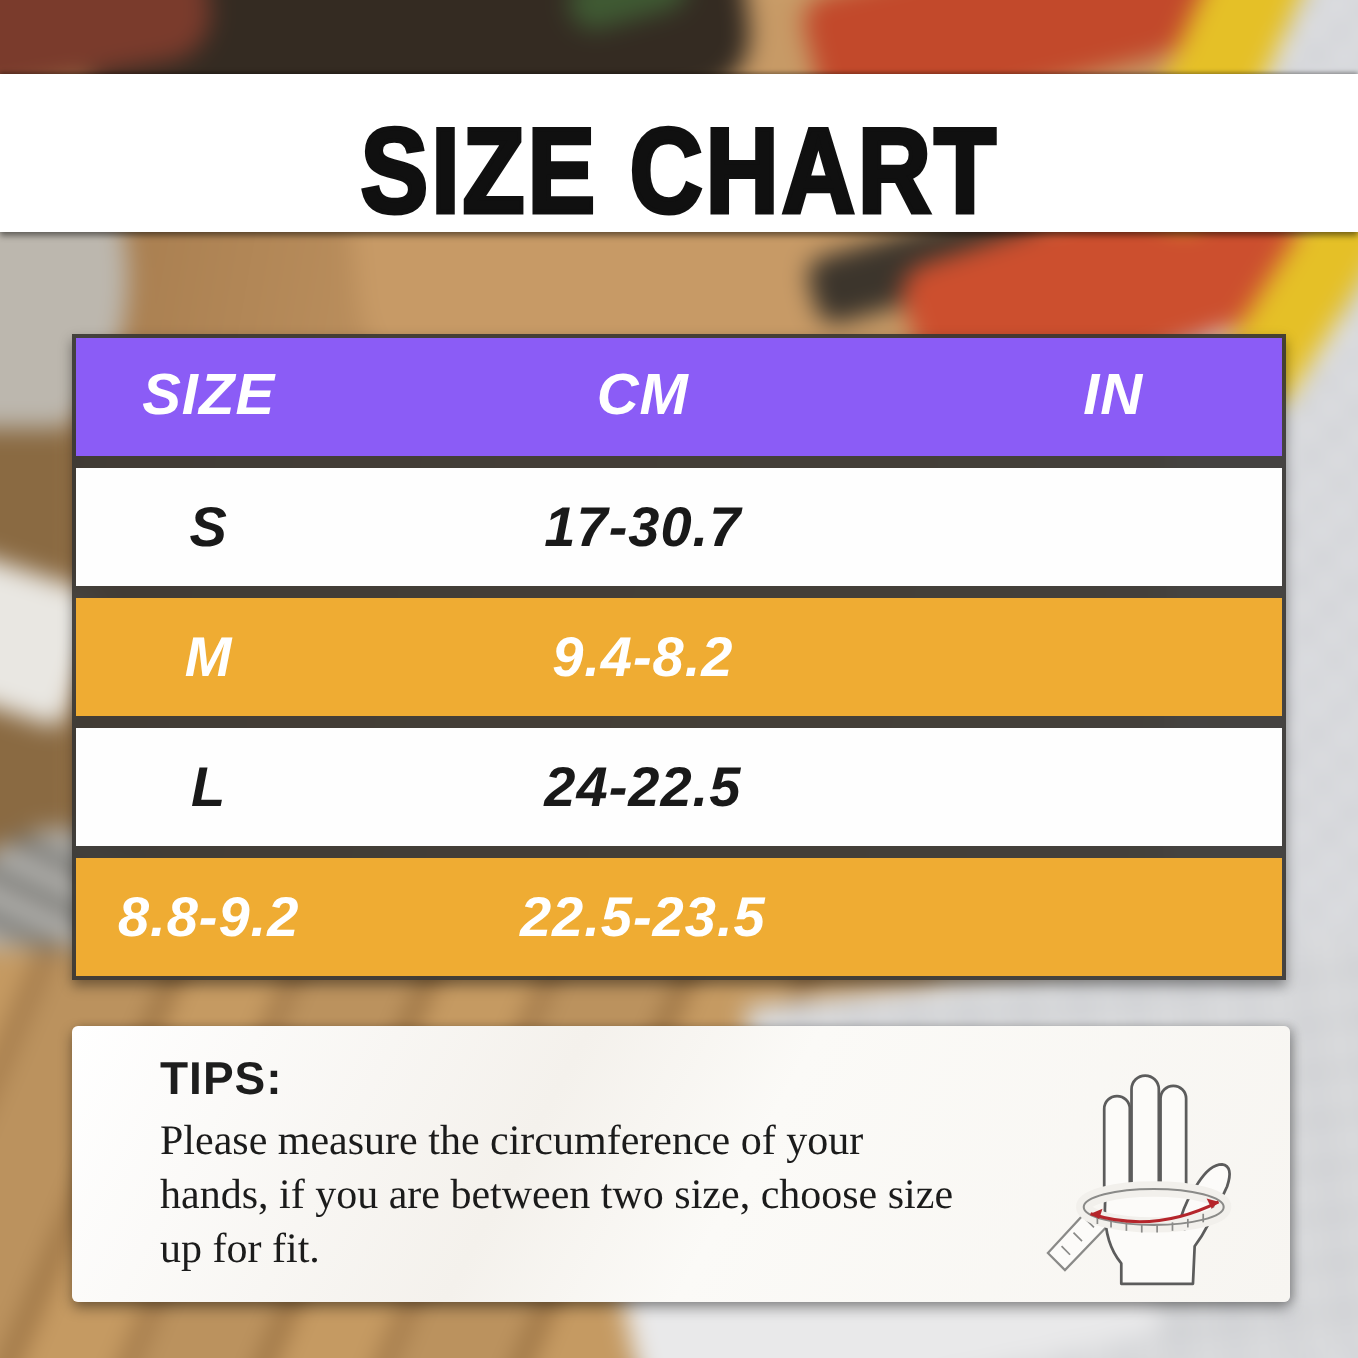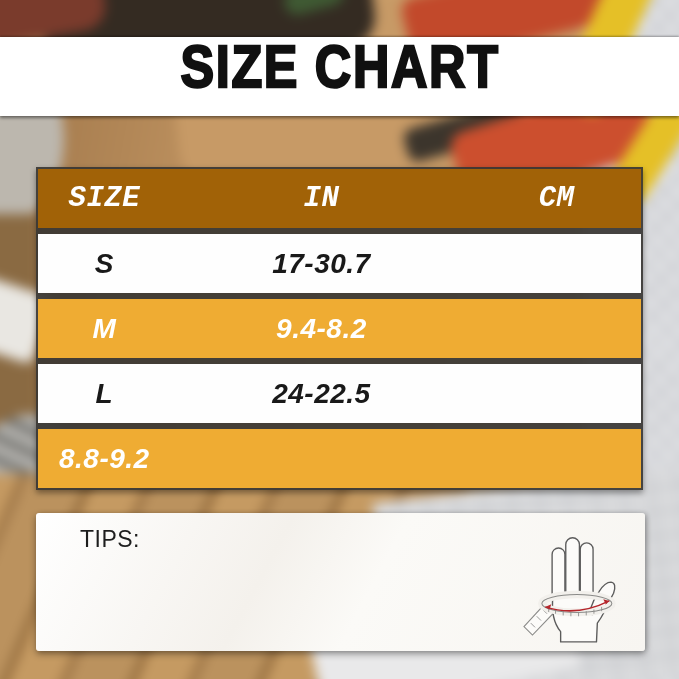"SIZE CHART" .title-band { align-items: flex-start -> flex-end }
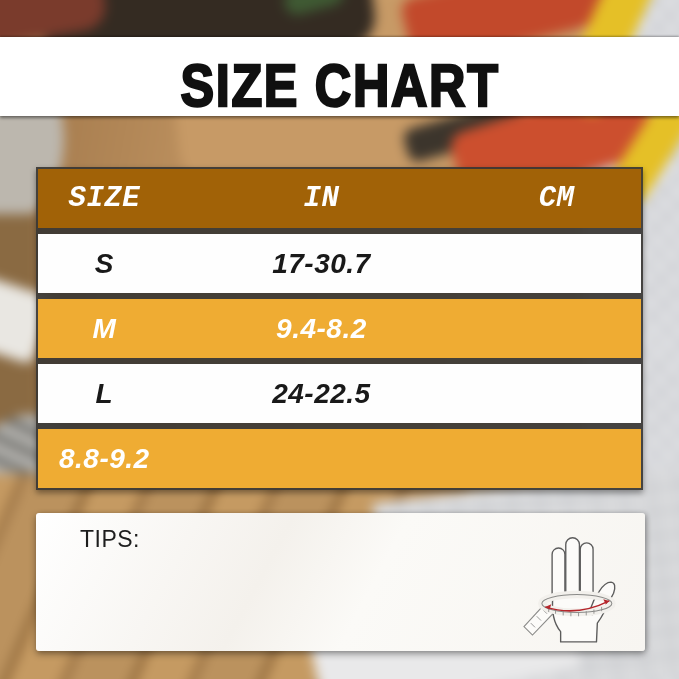"SIZE" .row-header { background: #a16207 -> #8b5cf6; font-family: Liberation Mono, monospace -> none }
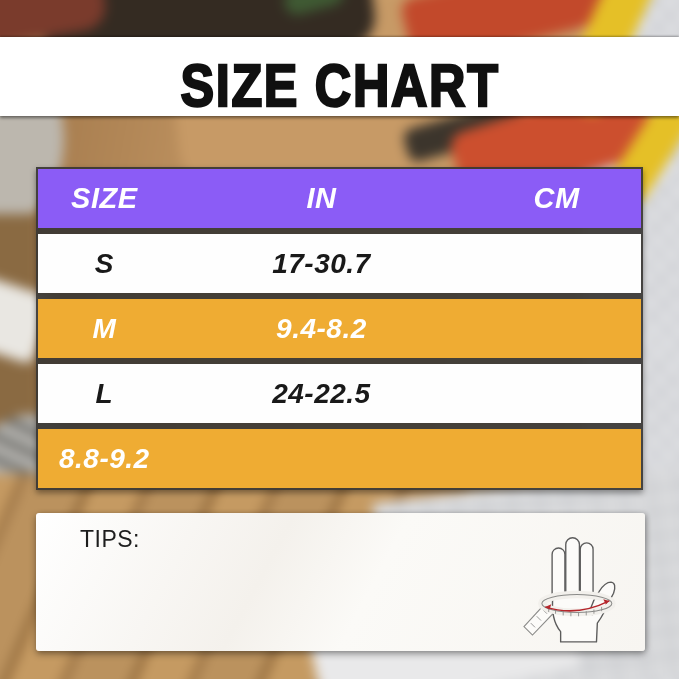"IN" span.cell { order: before "CM" -> after "CM" }
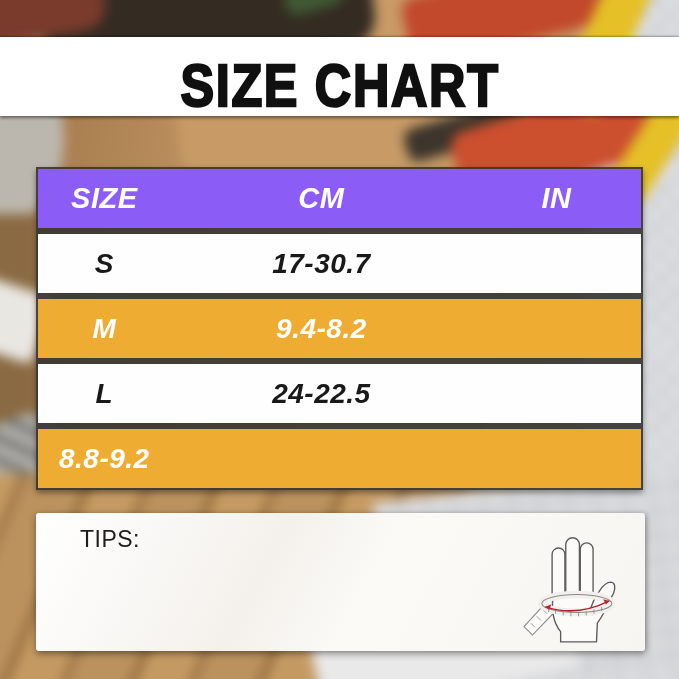"22.5-23.5" span.cell { html: none -> <span>22.5-23.5</span> }
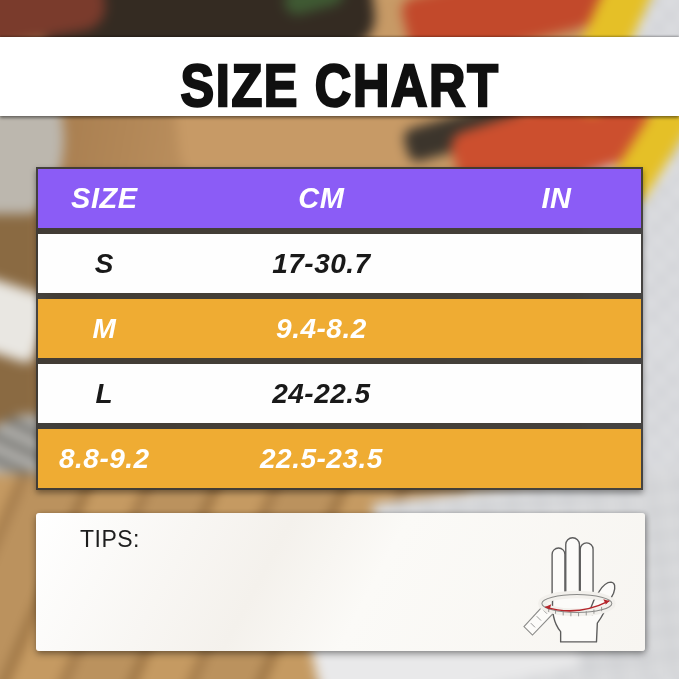"TIPS:" .tips-heading { font-weight: normal -> bold }
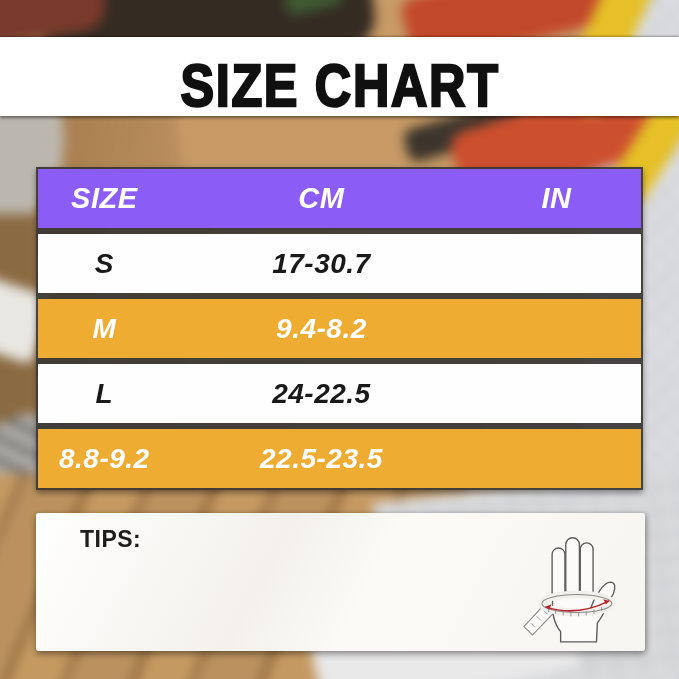"Please measure the circumference of" p.tips-body { html: none -> <p>Please measure the circumference of your hands, if you are between two size, choose size up for fit.</p> }
